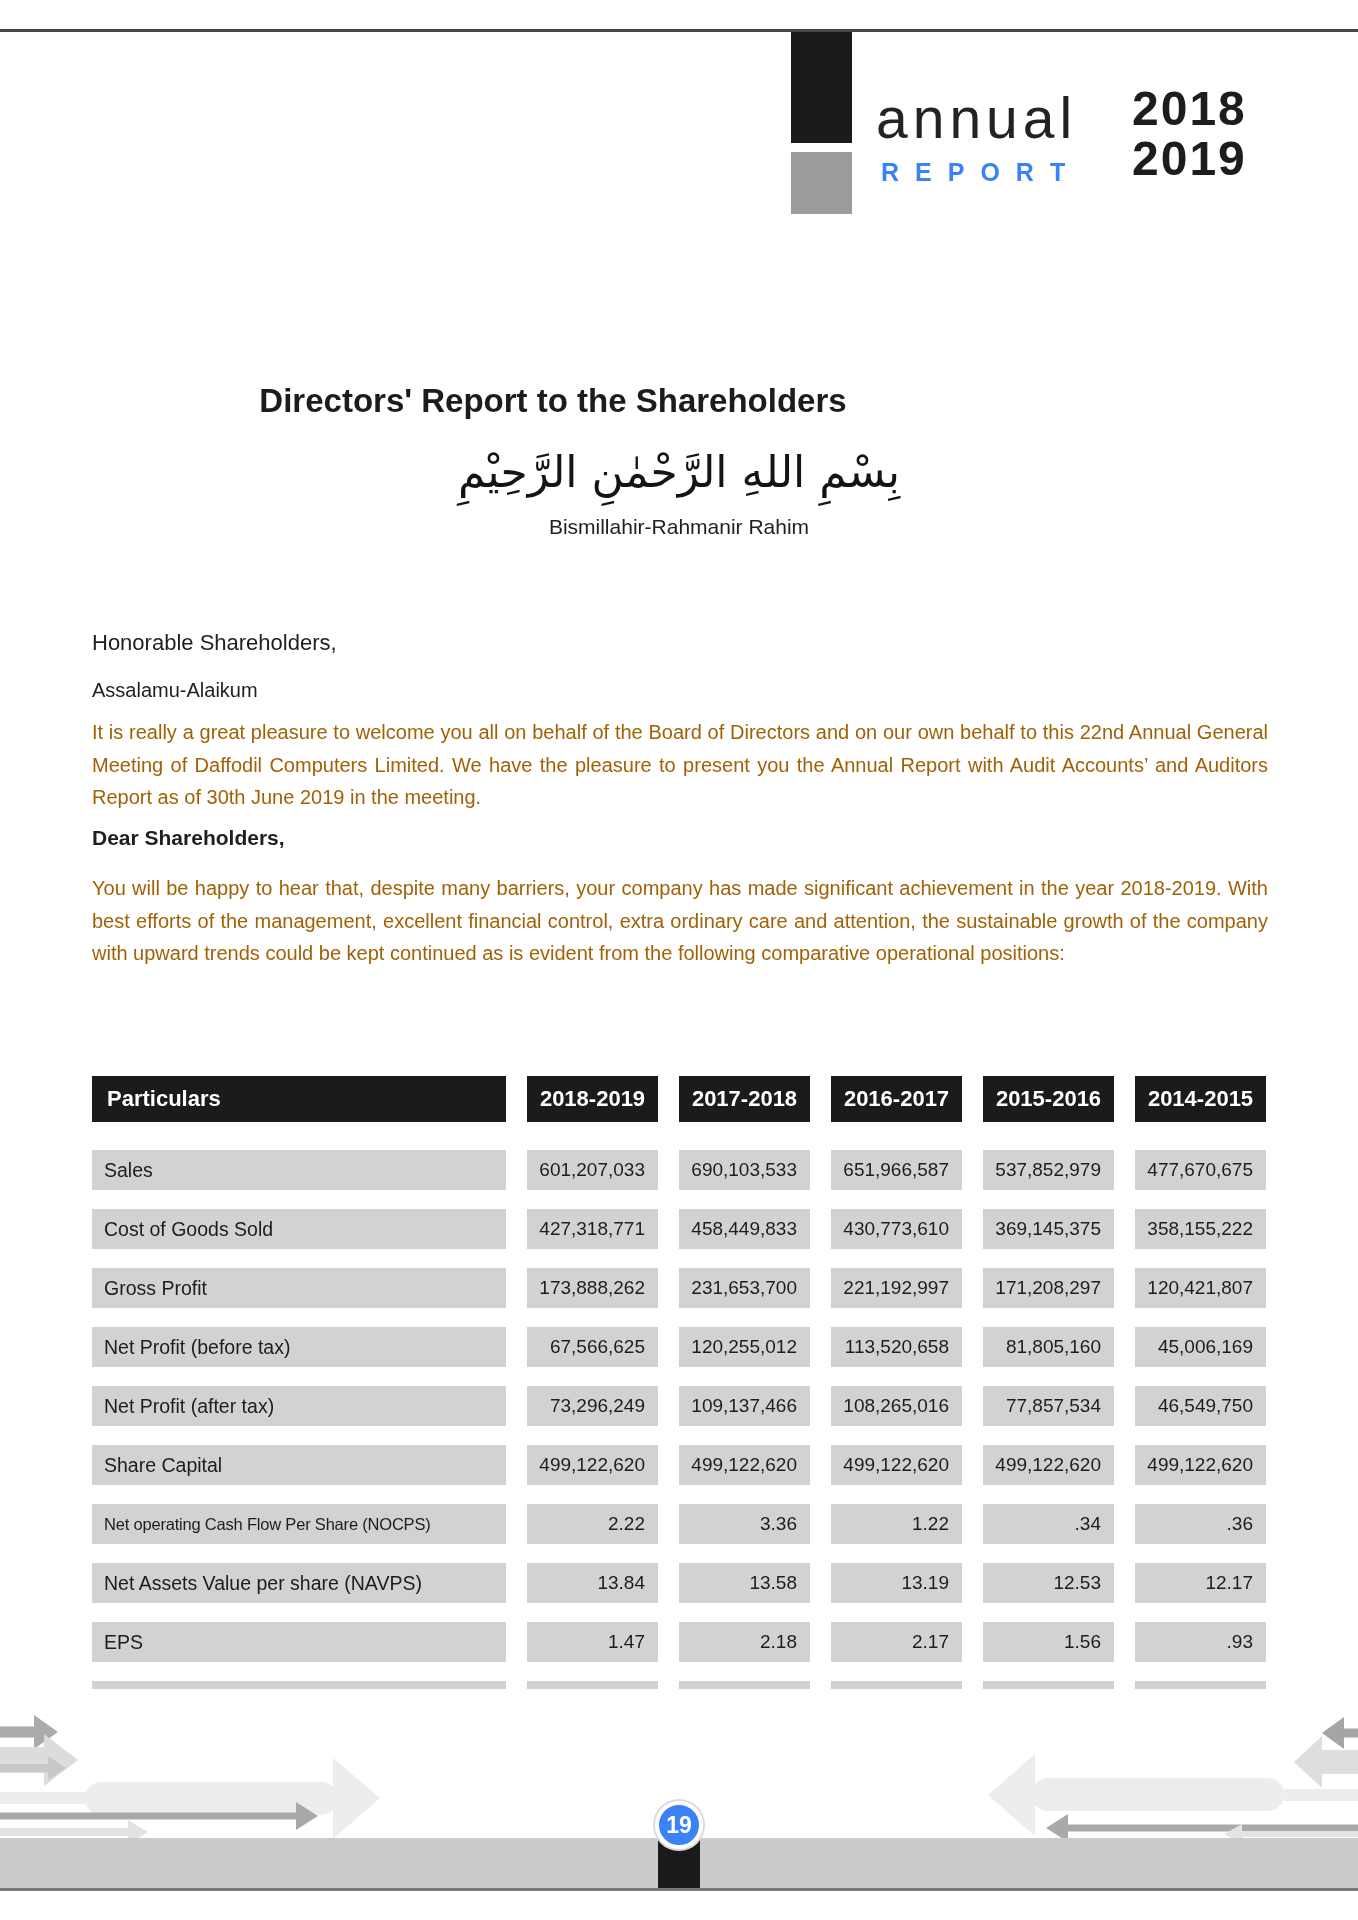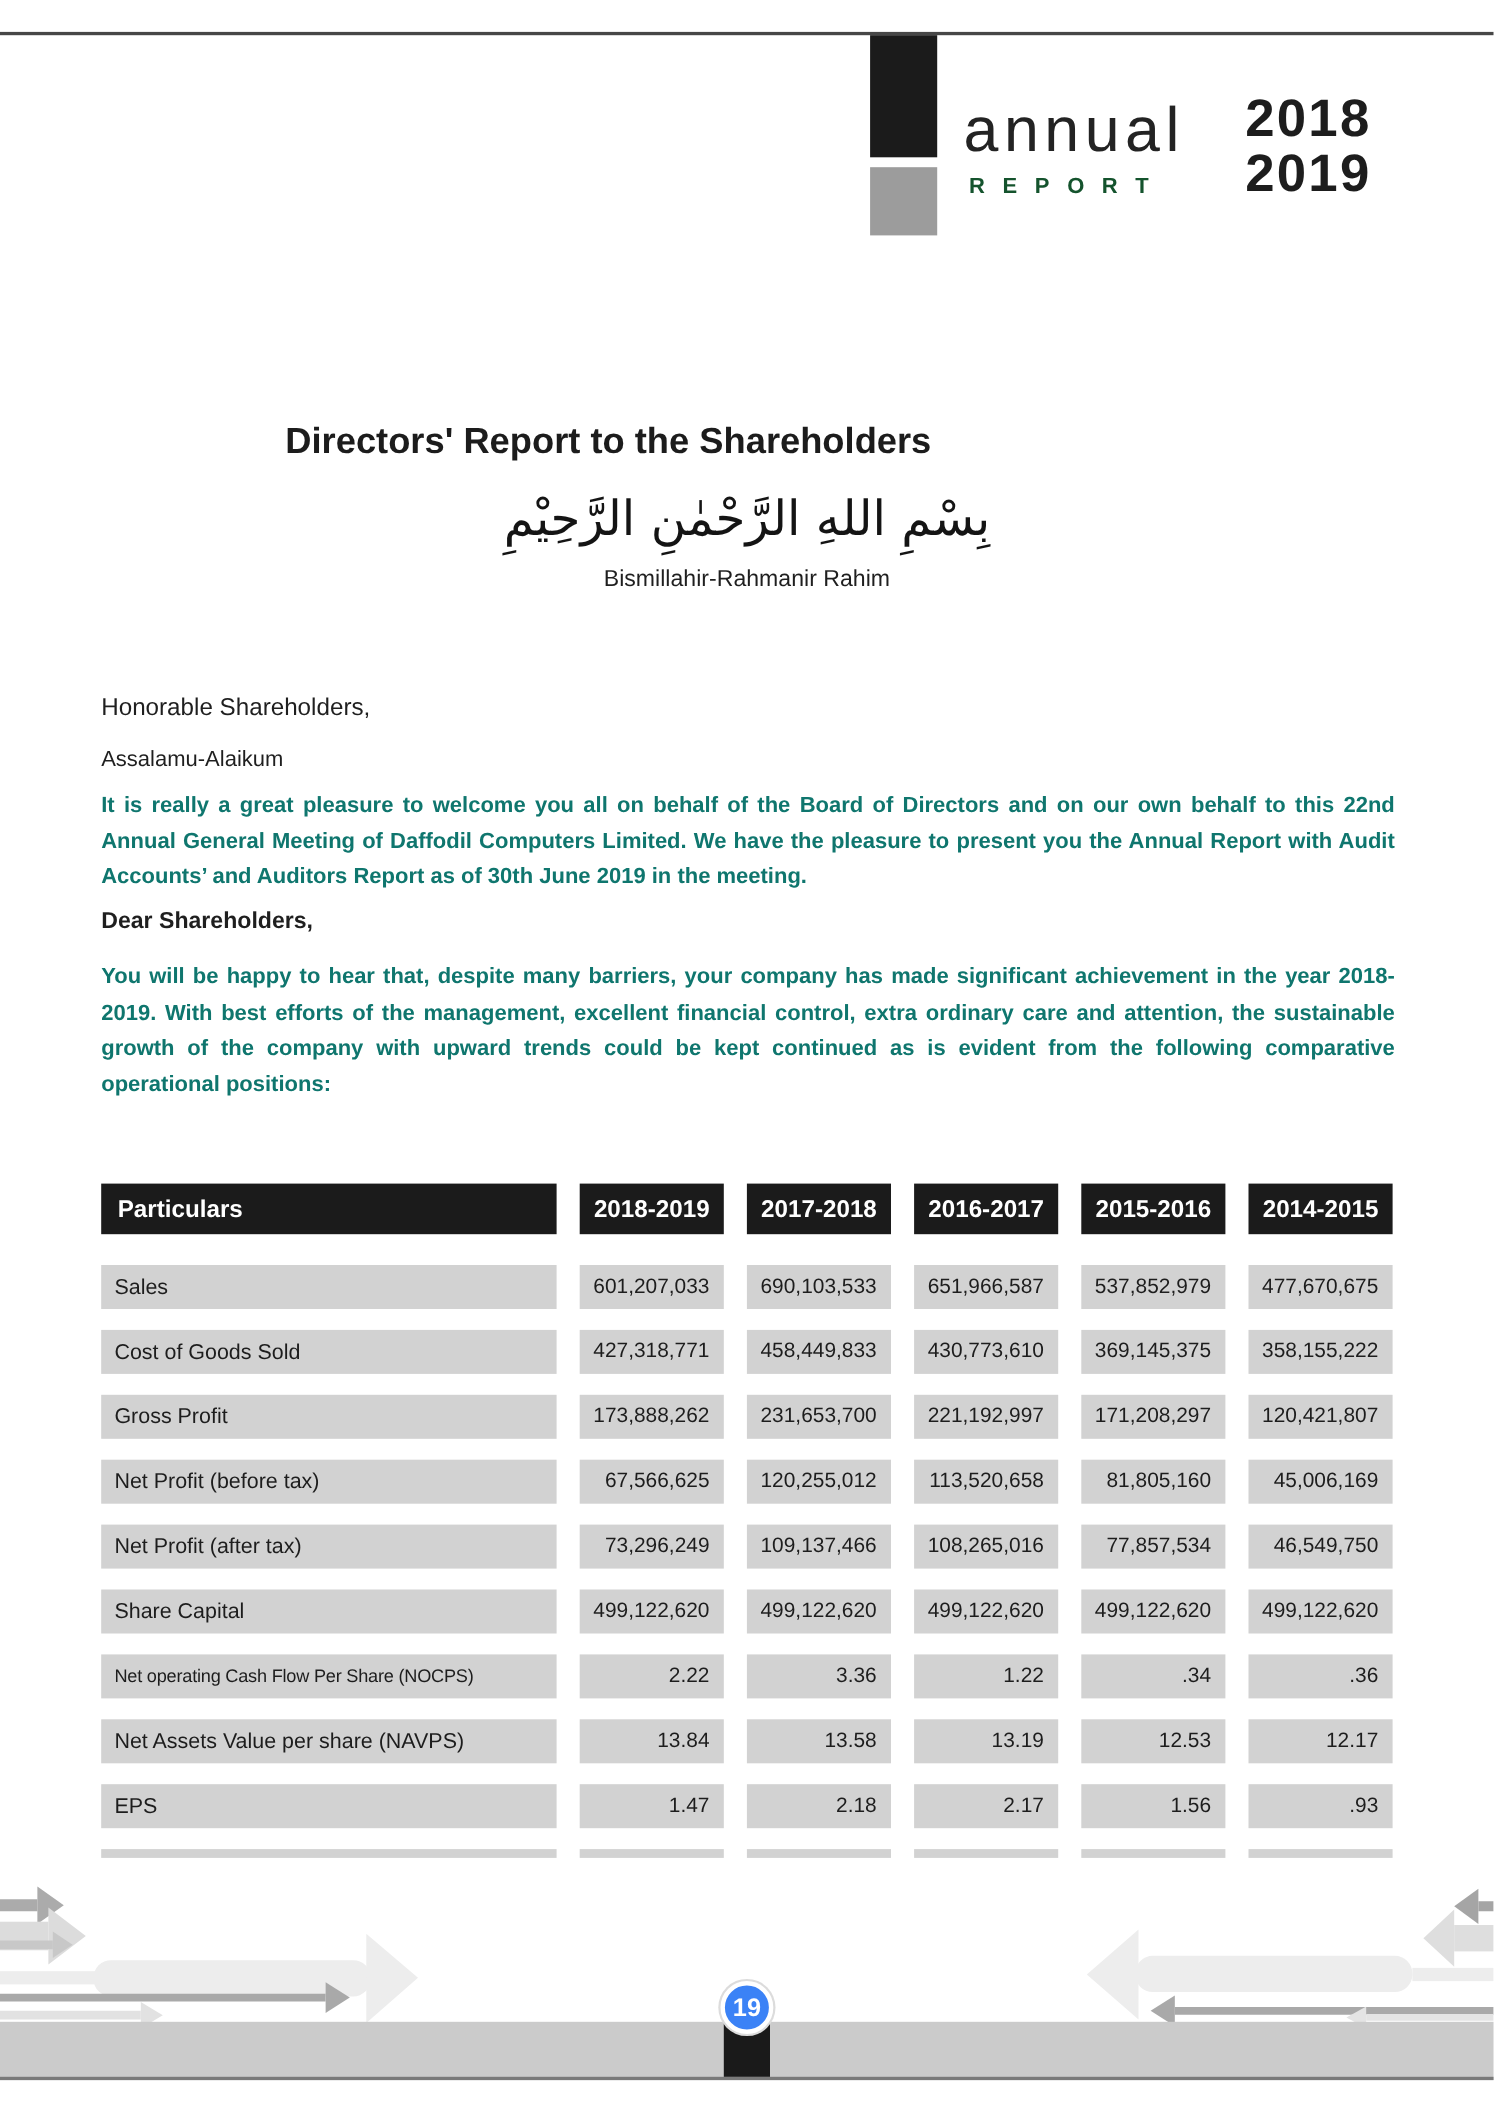"REPORT" .logo-report { color: #14532d -> #3b82f6; font-size: 20px -> 25px }
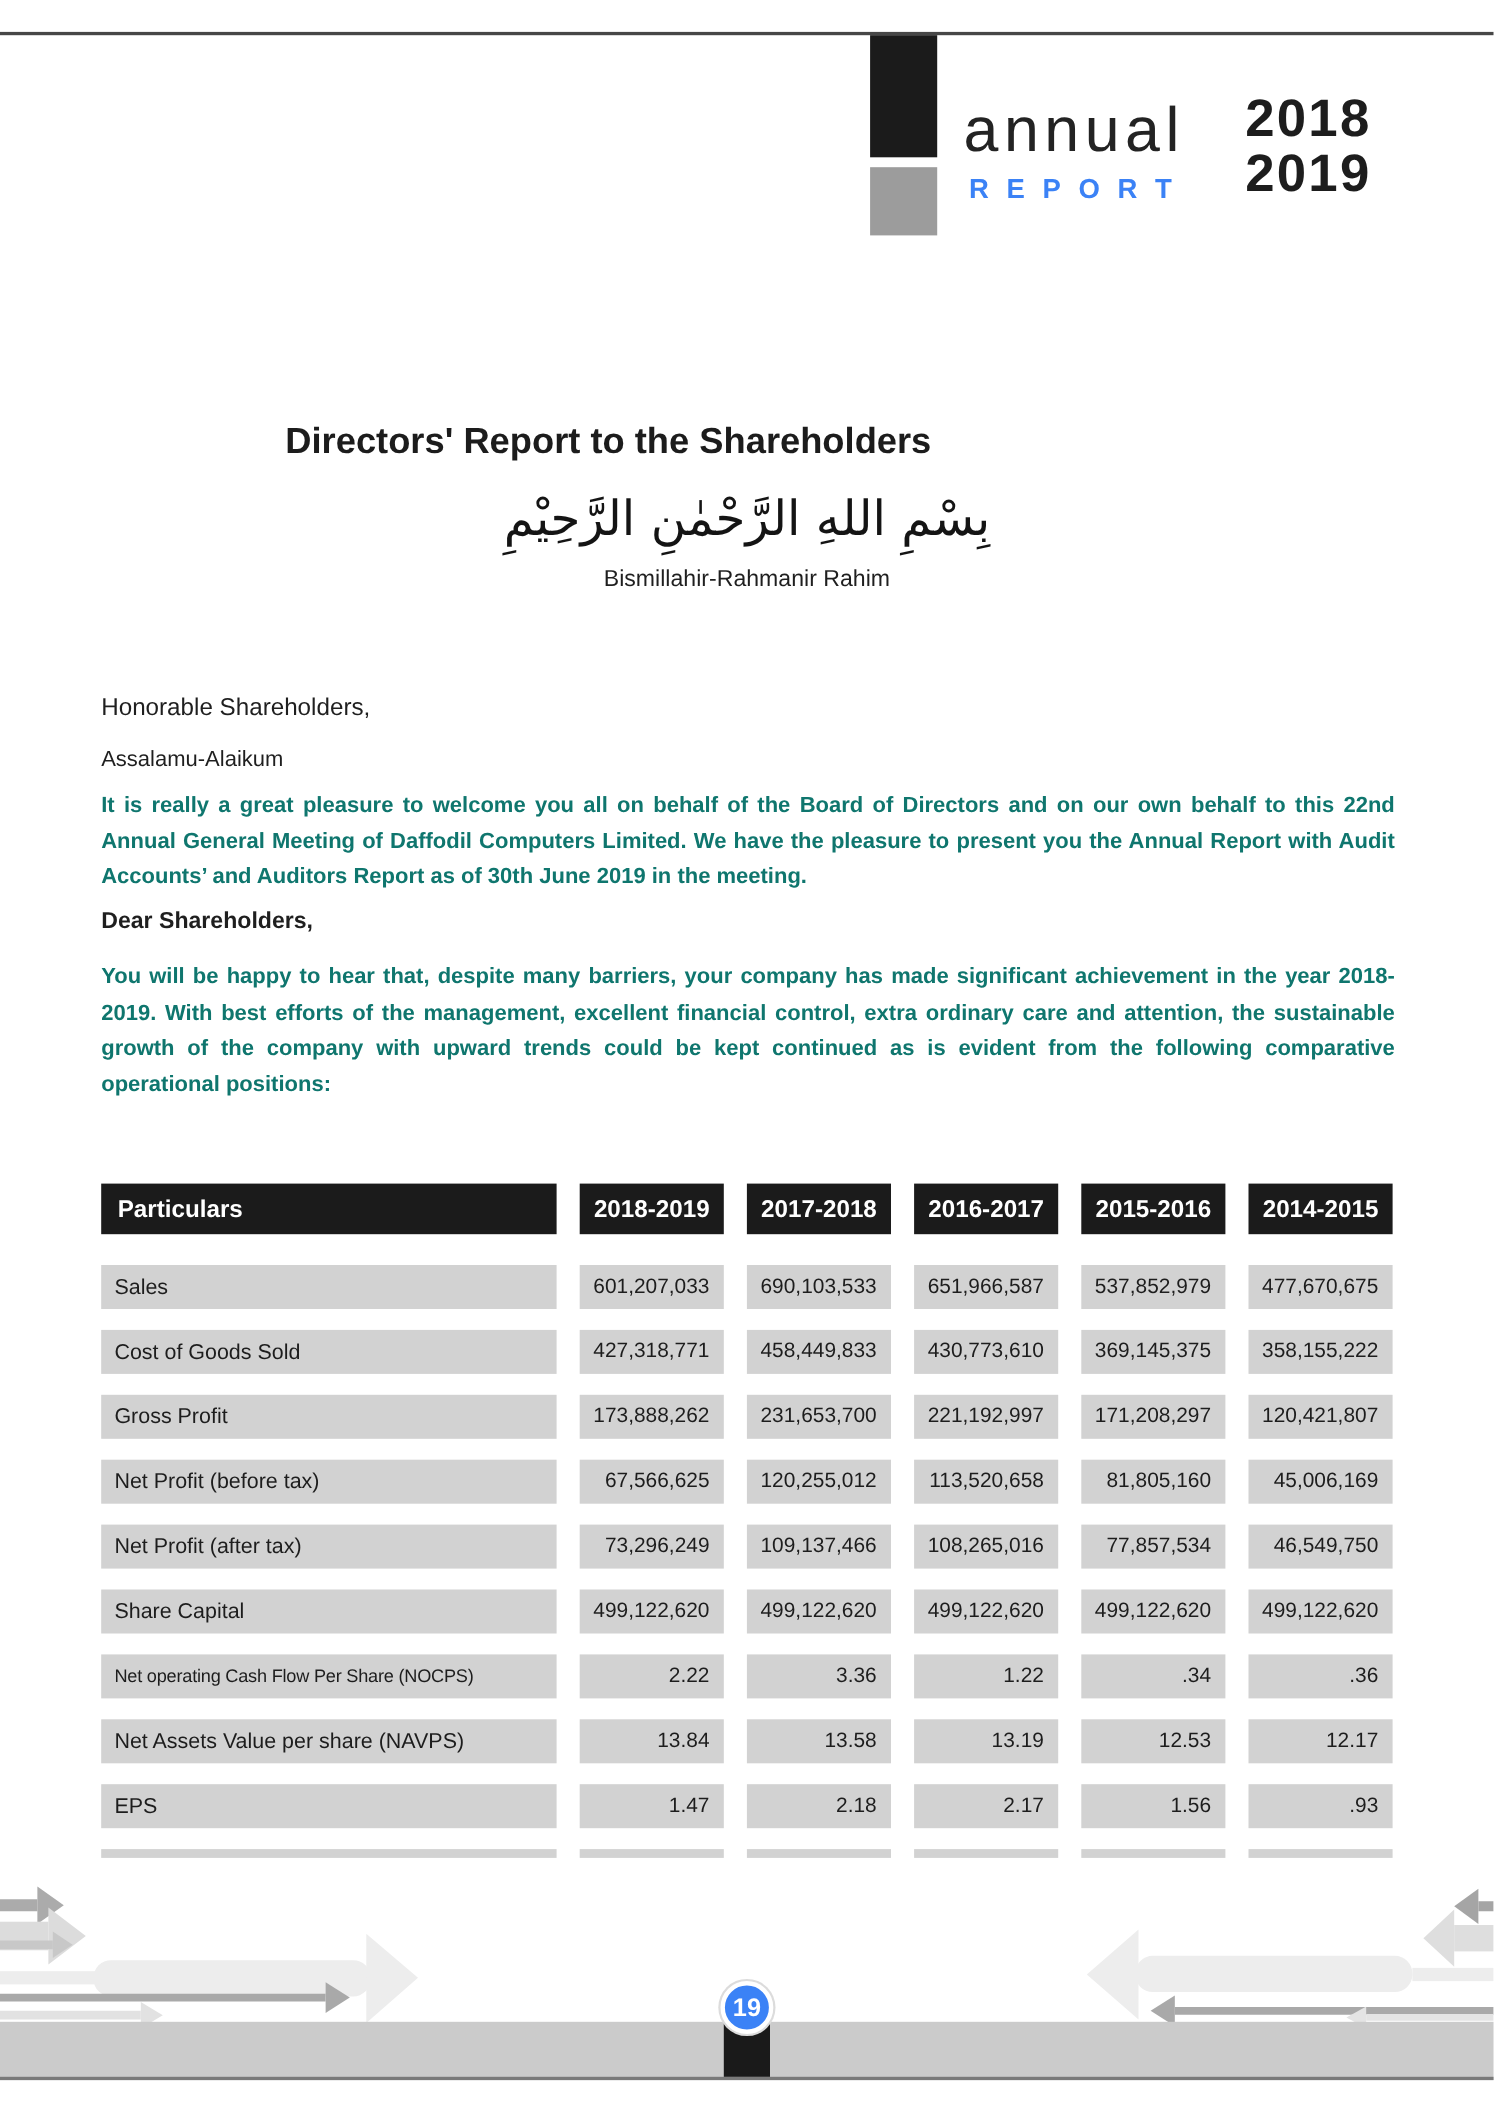"It is really a great" .para { color: #0f766e -> #a16207; font-weight: bold -> none }
